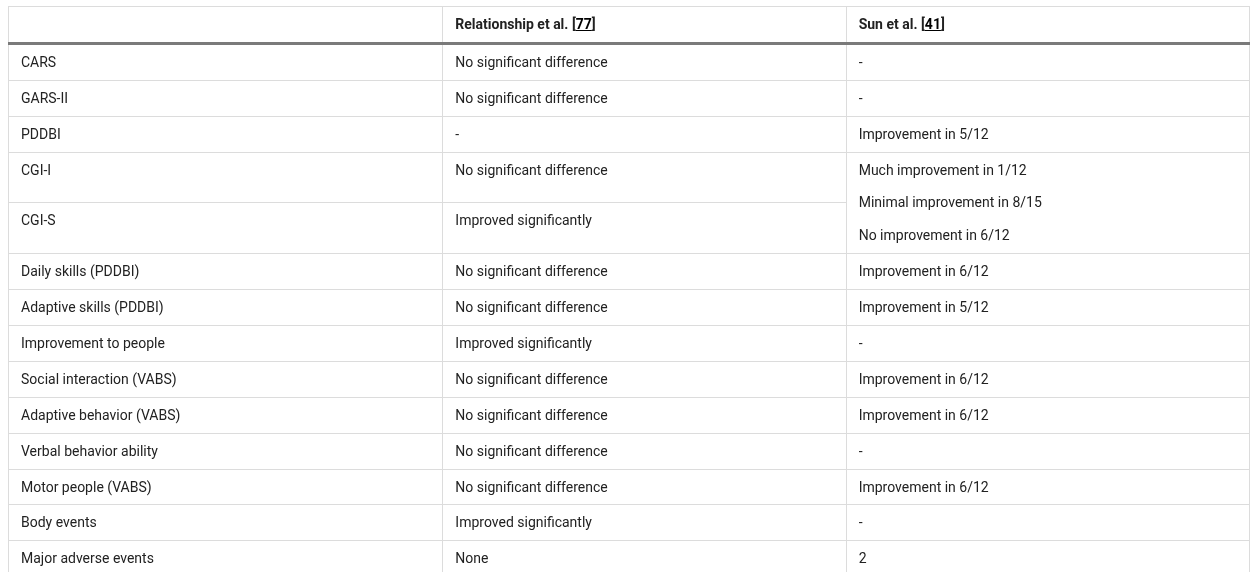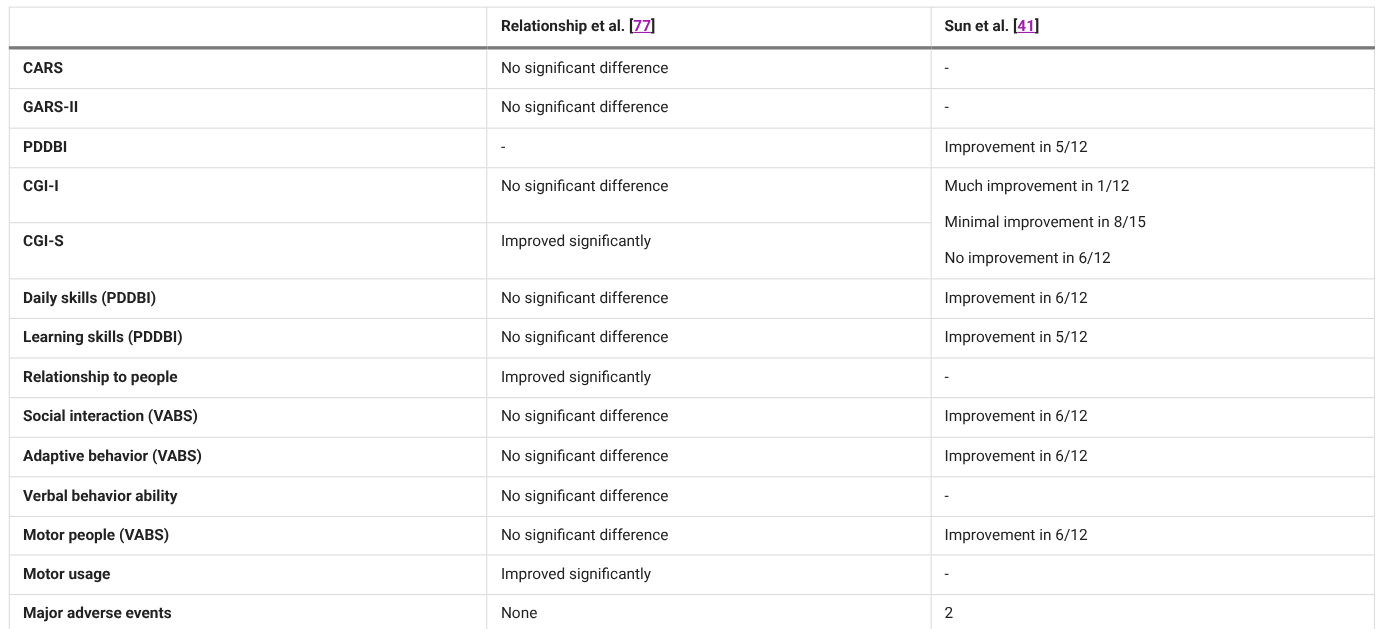"77" a.ref { color: #a21caf -> #000000 }
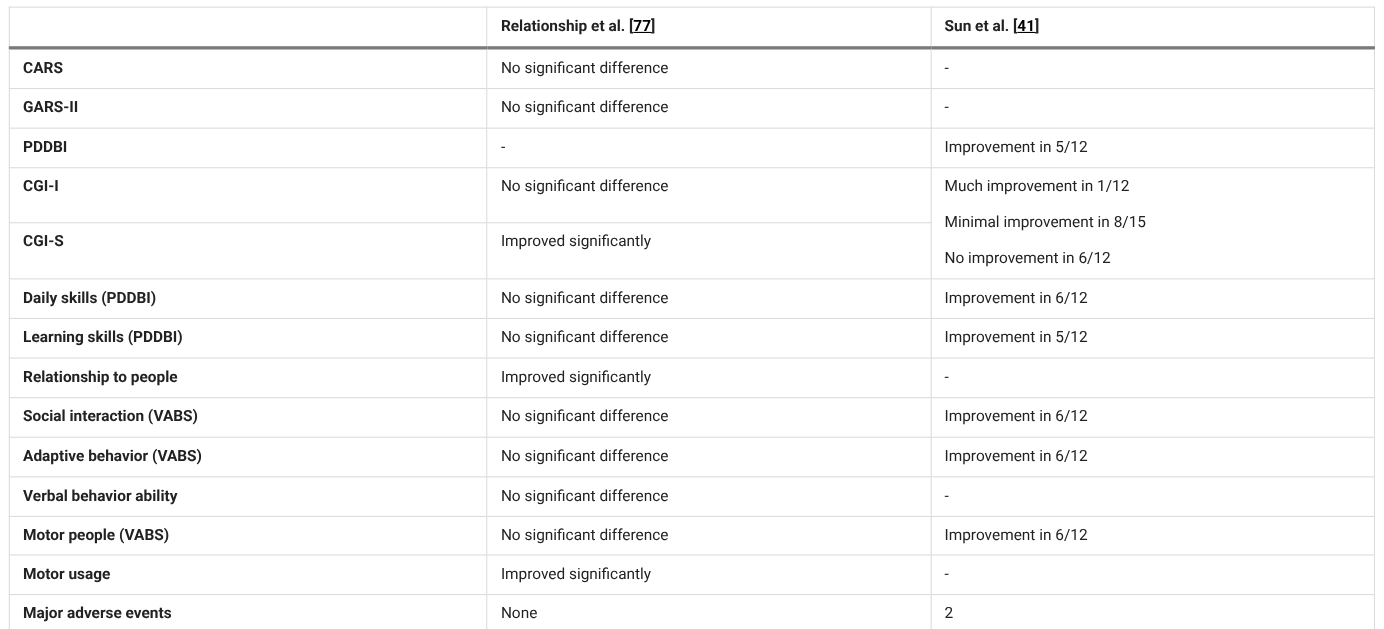"CARS" table.data tbody td.rowhead { font-weight: 700 -> 400 }
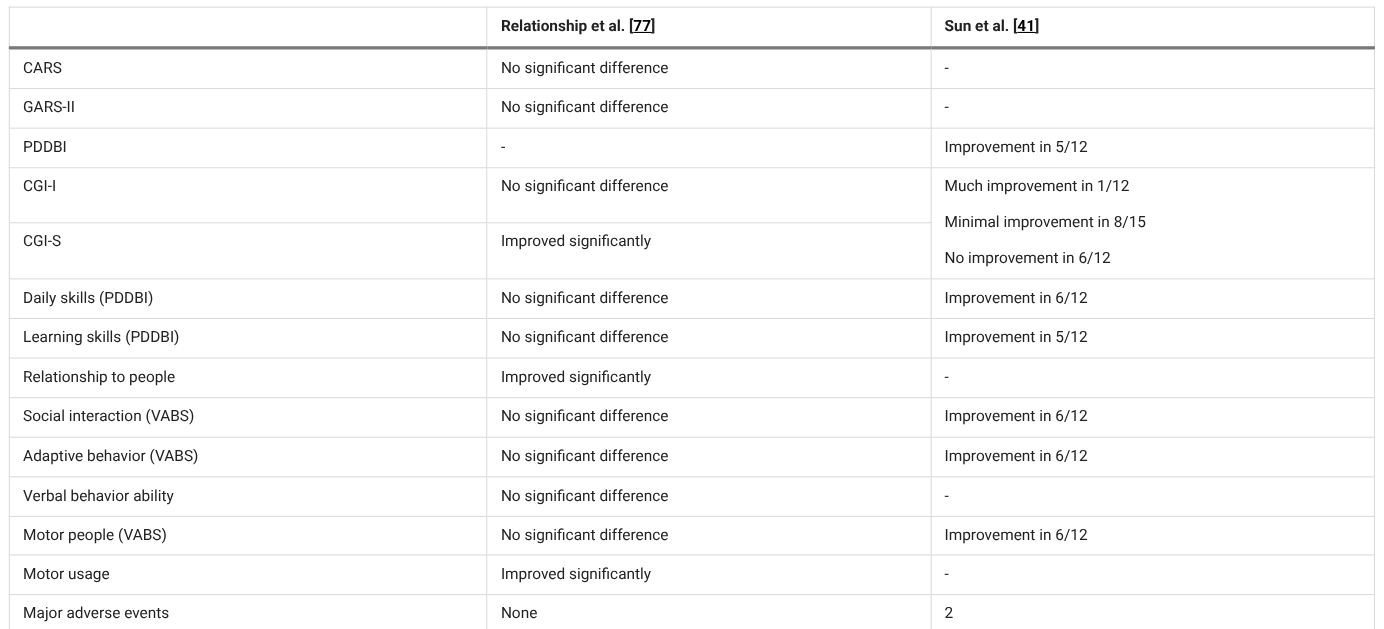"Learning skills (PDDBI)" td.rowhead { text: Learning -> Adaptive }
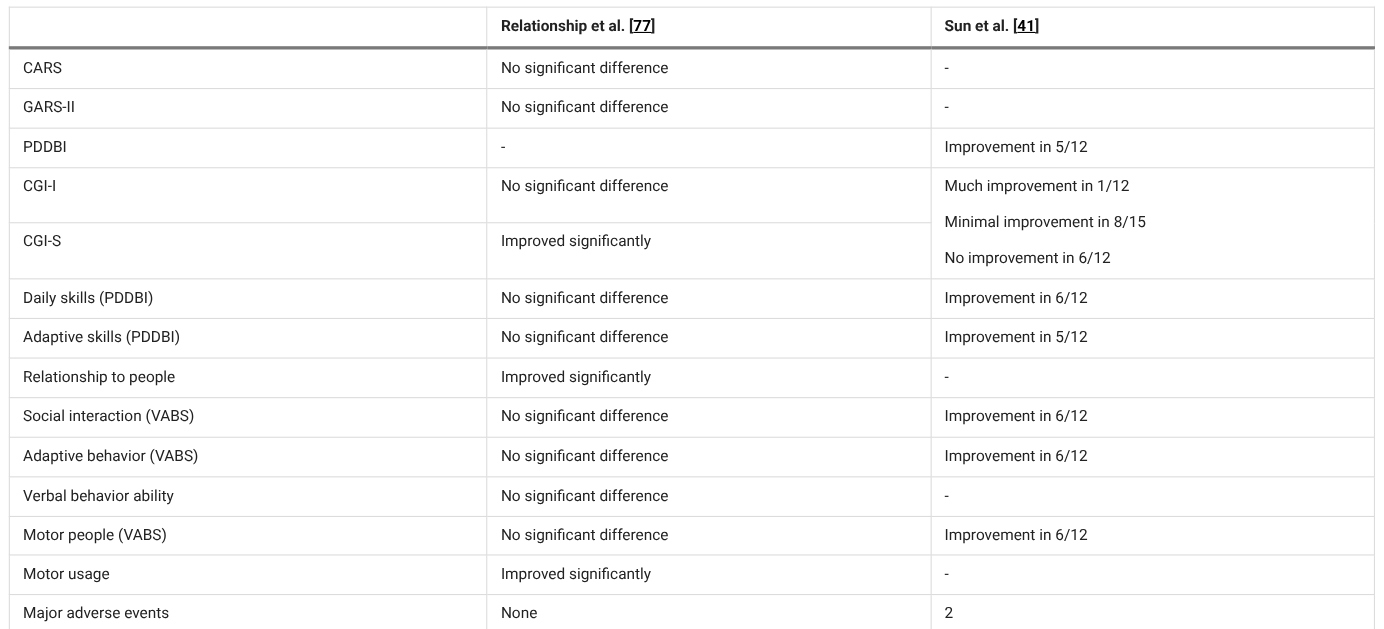"Relationship to people" td.rowhead { text: Relationship -> Improvement }
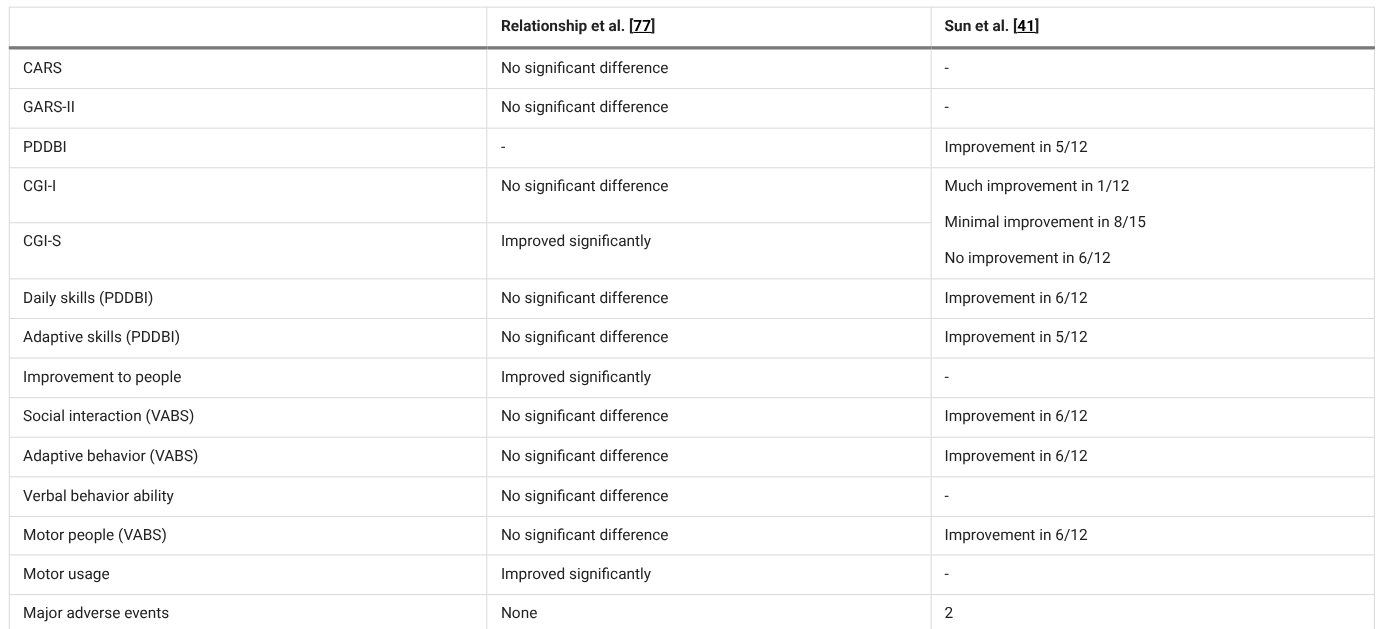"Motor usage" td.rowhead { text: Motor usage -> Body events }
